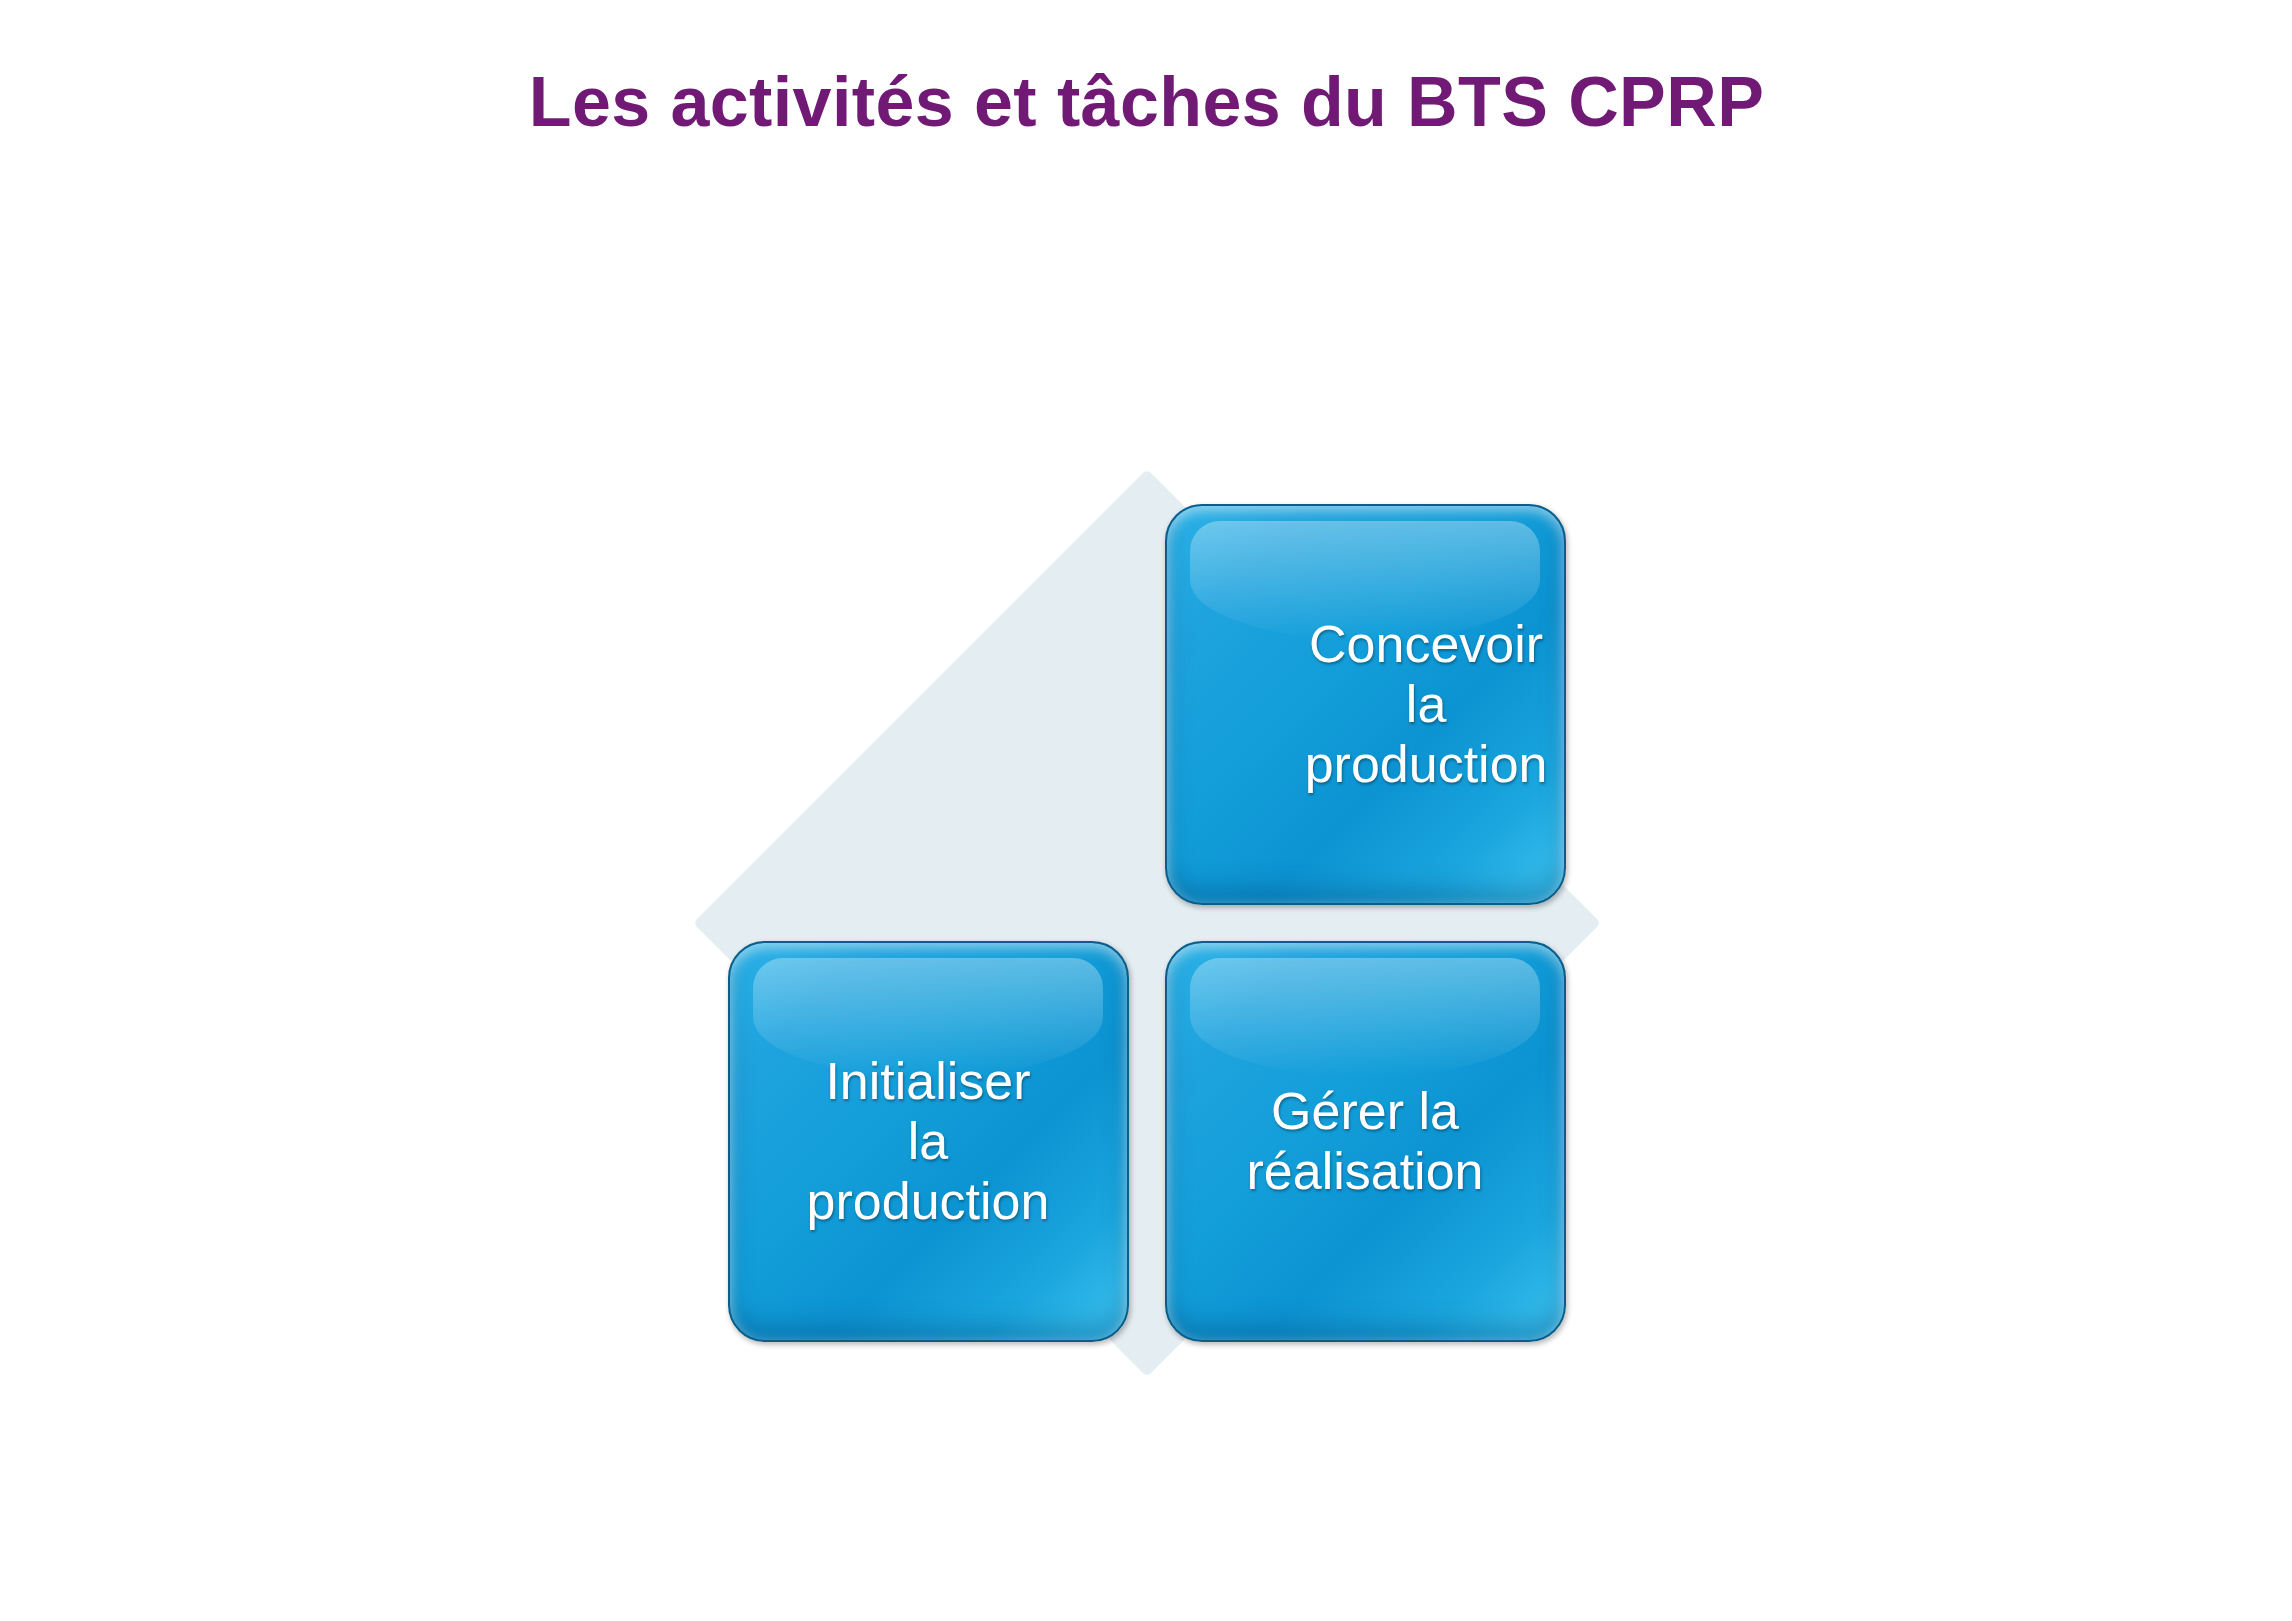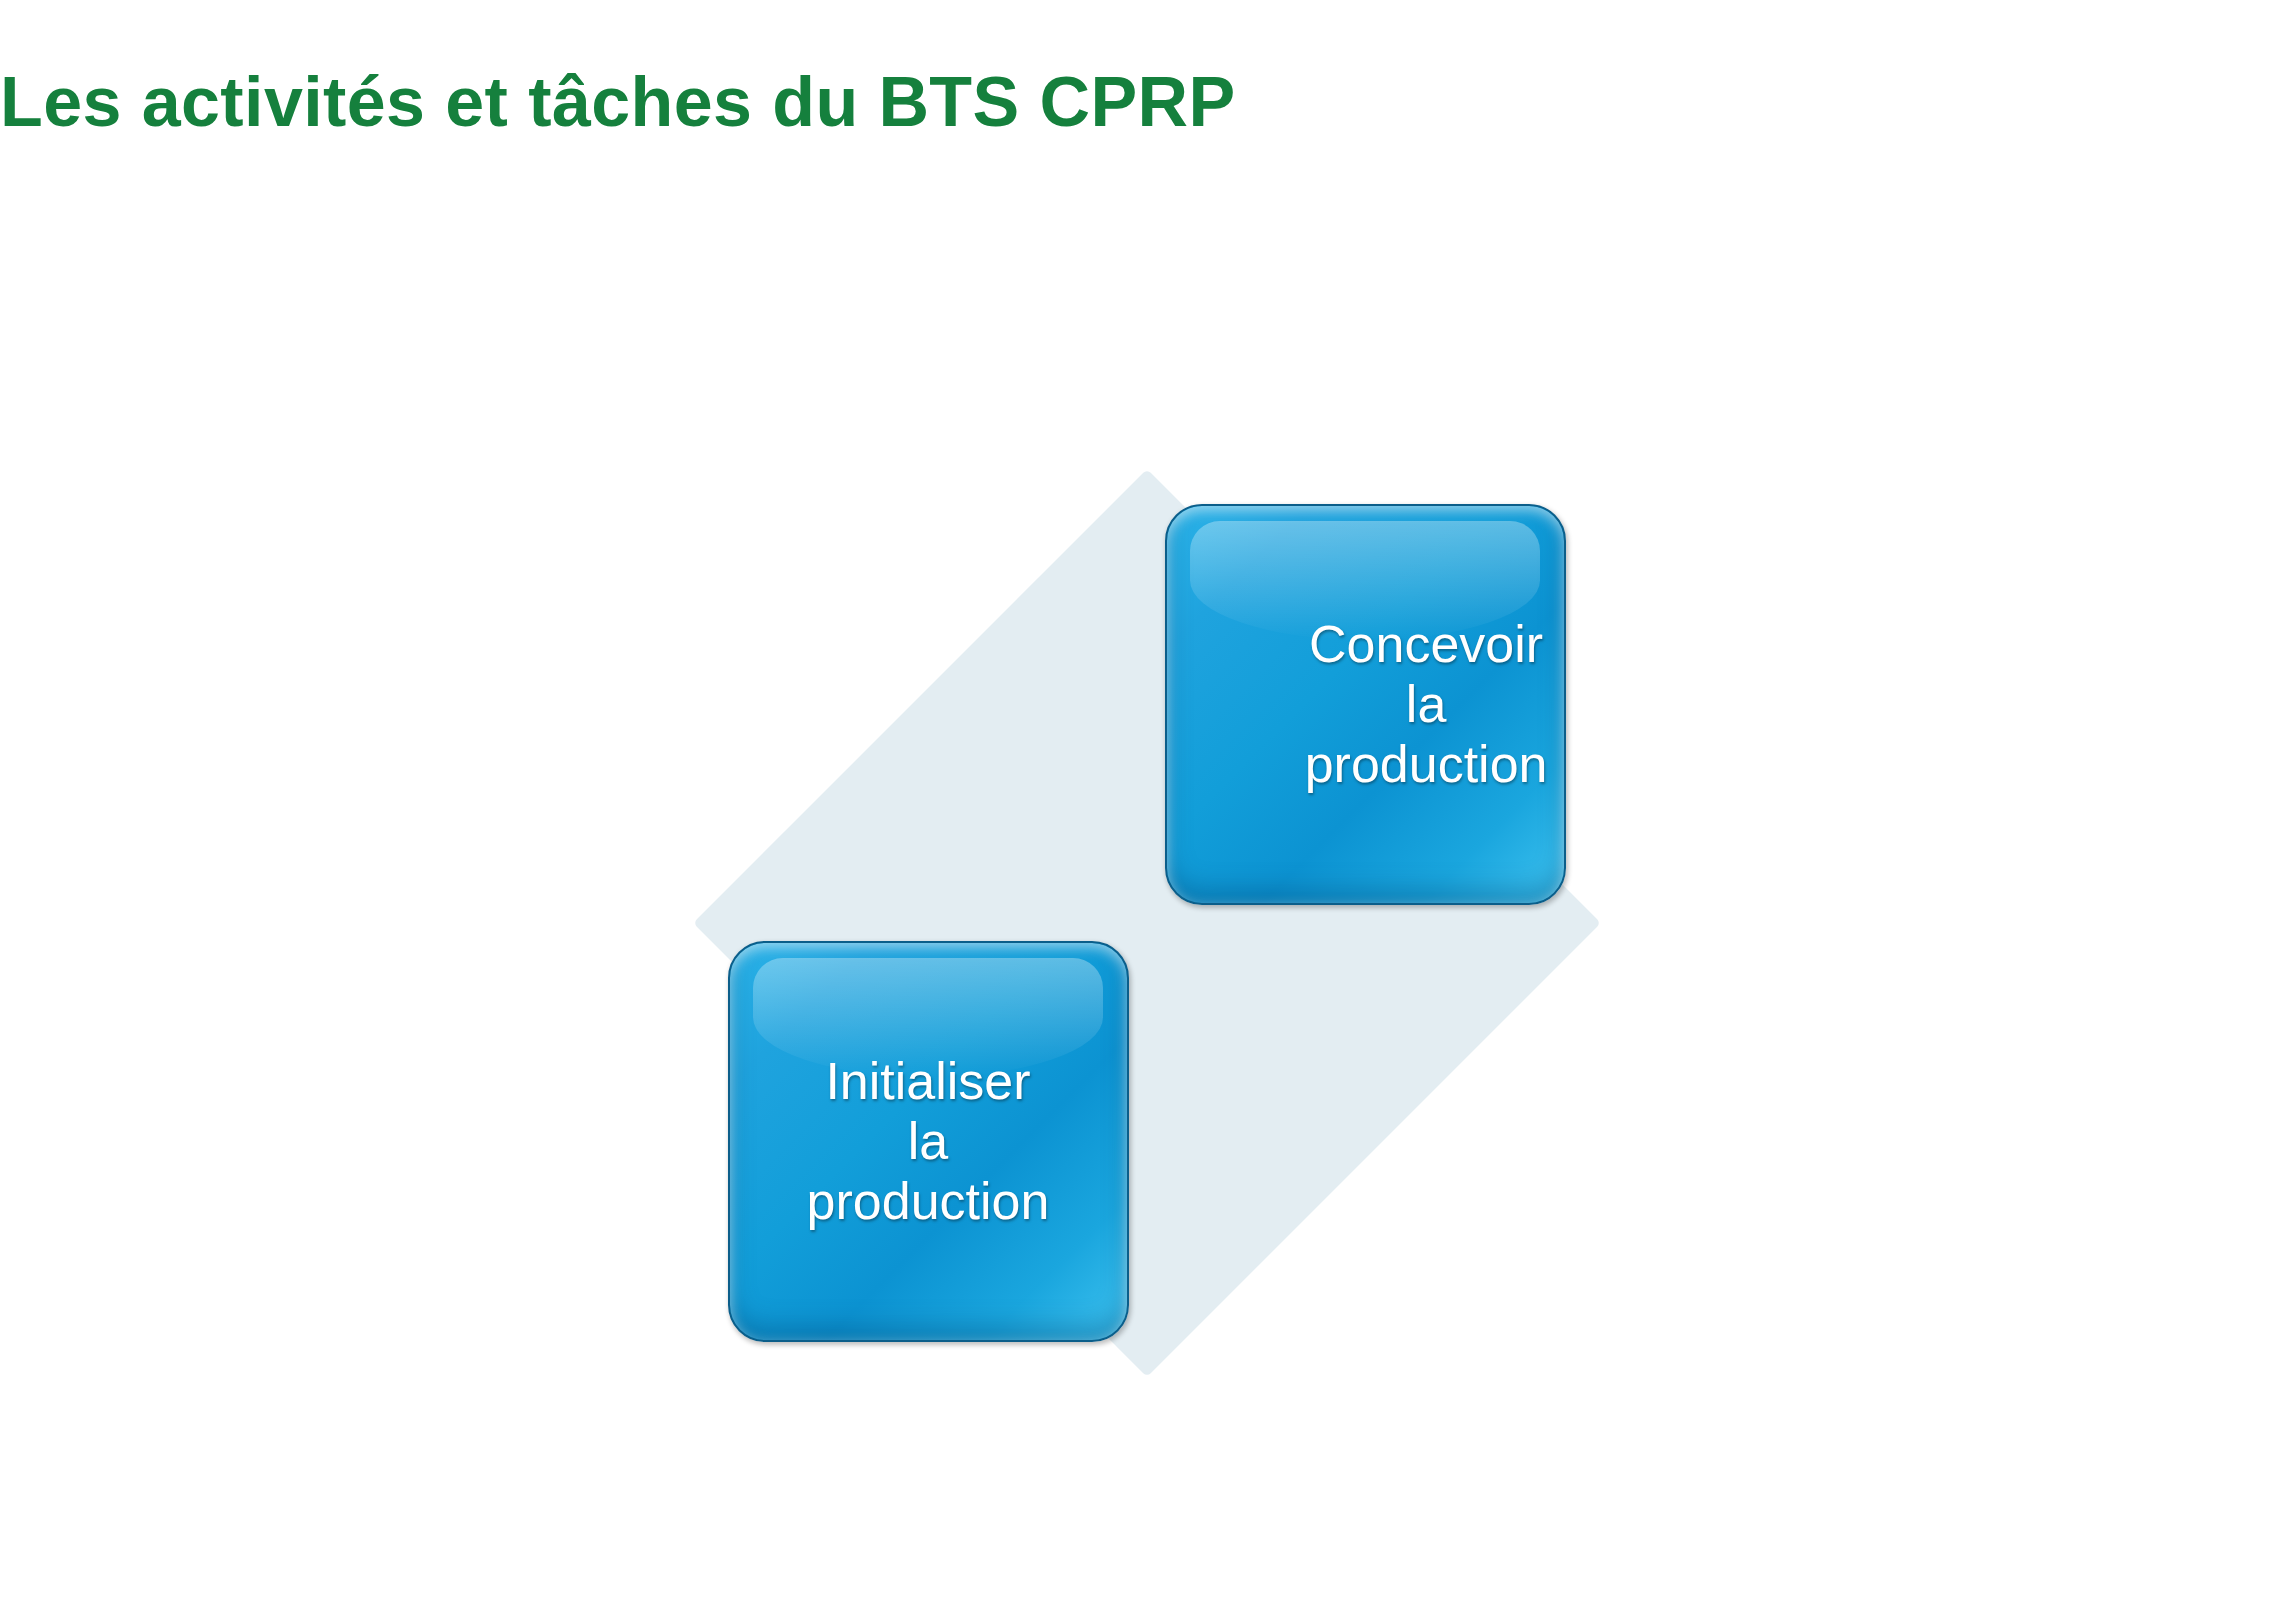"Les activités et tâches du" .slide-title { color: #15803d -> #701a75; text-align: left -> center }
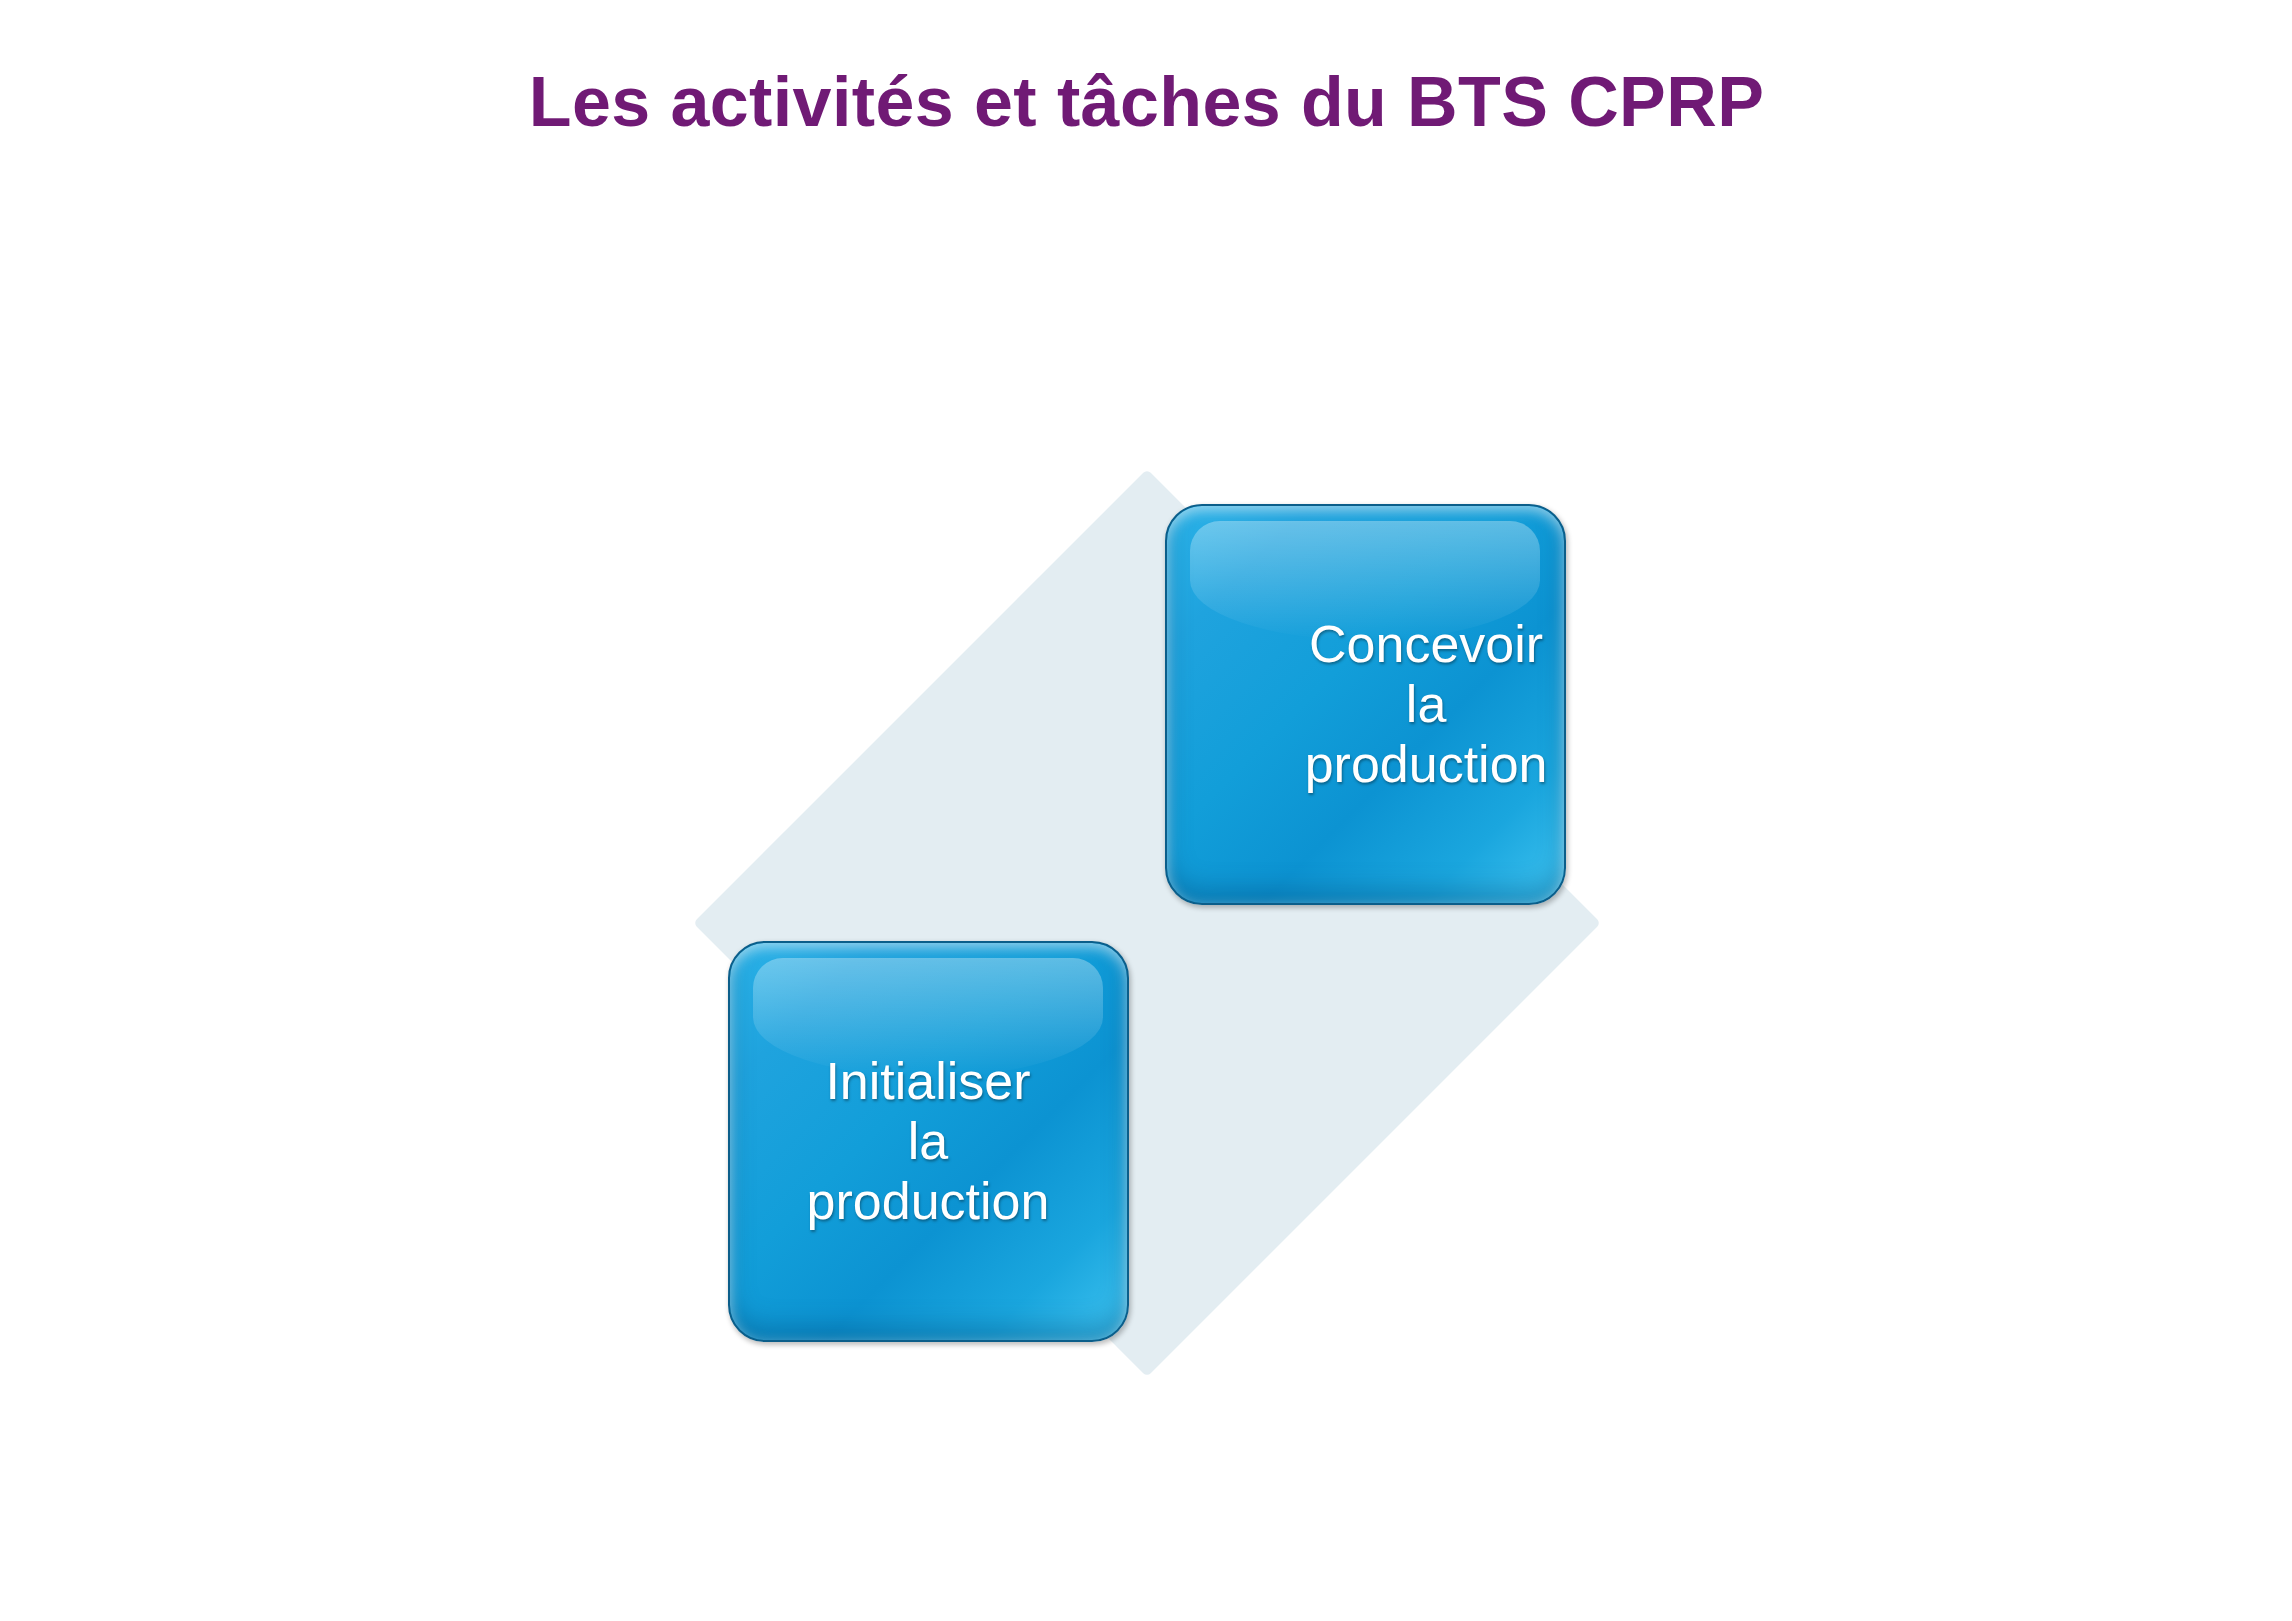"Gérer la" div.tile { html: none -> <div> <span>Gérer la réalisation</span> </div> }
